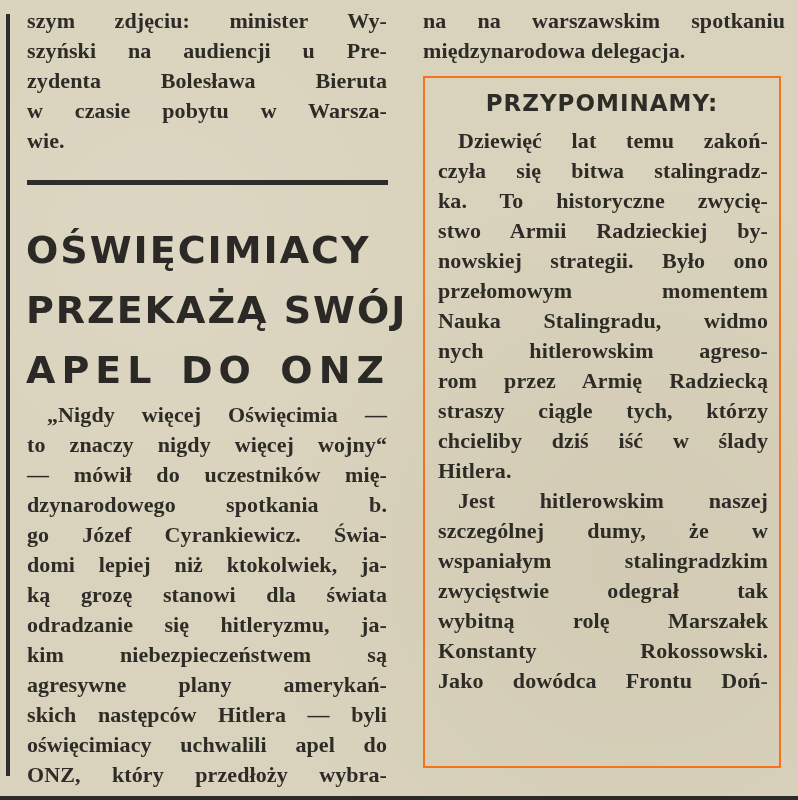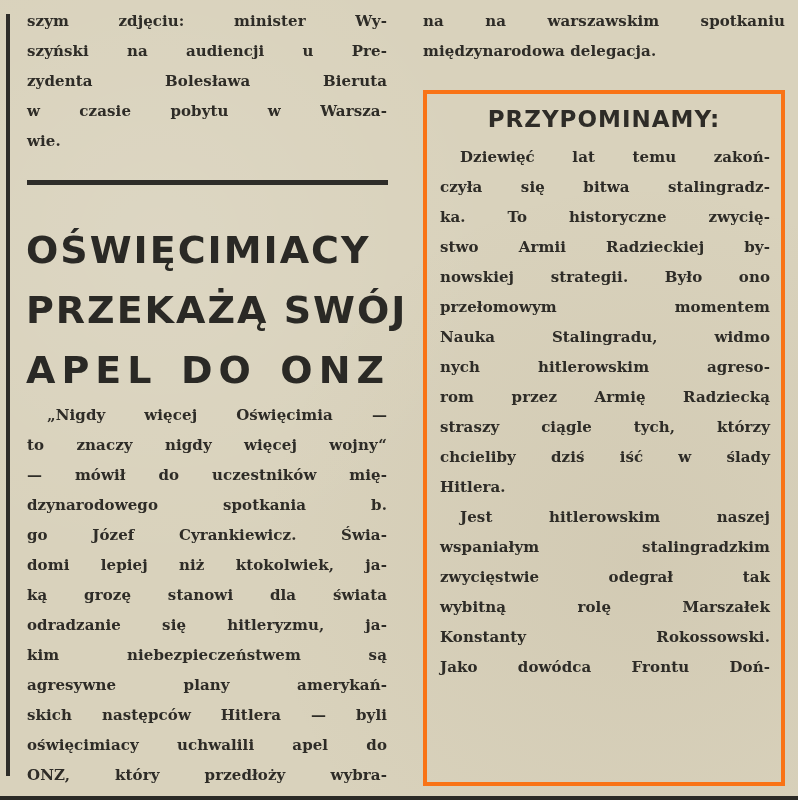"szym zdjęciu: minister Wy-" .text { font-family: none -> Liberation Serif, serif; font-size: 15px -> 22px }
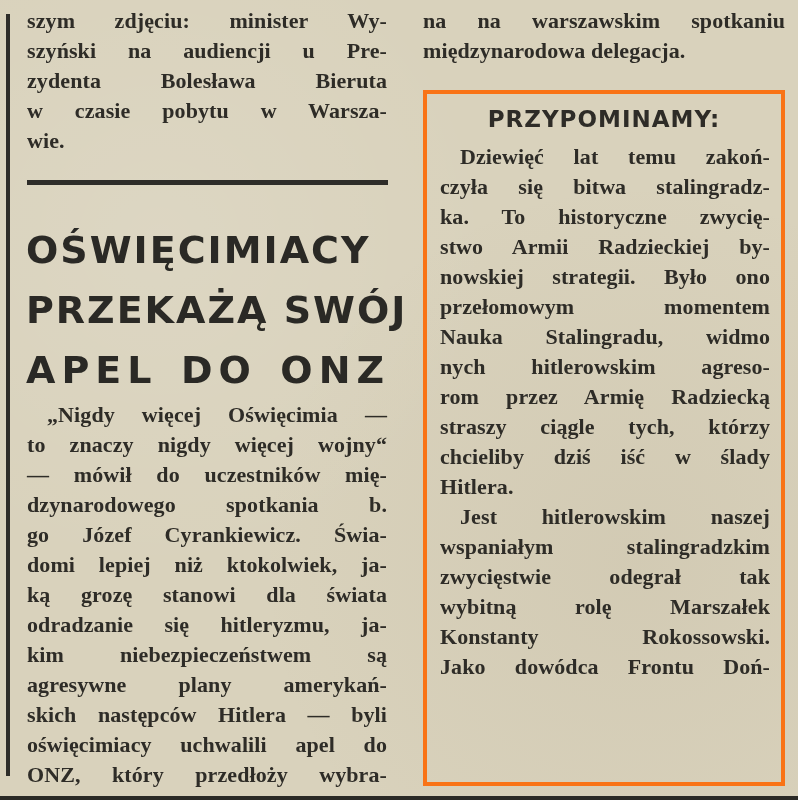"PRZYPOMINAMY:" .box { border: 4px solid #f97316 -> 2px solid #f97316; top: 90px -> 76px }
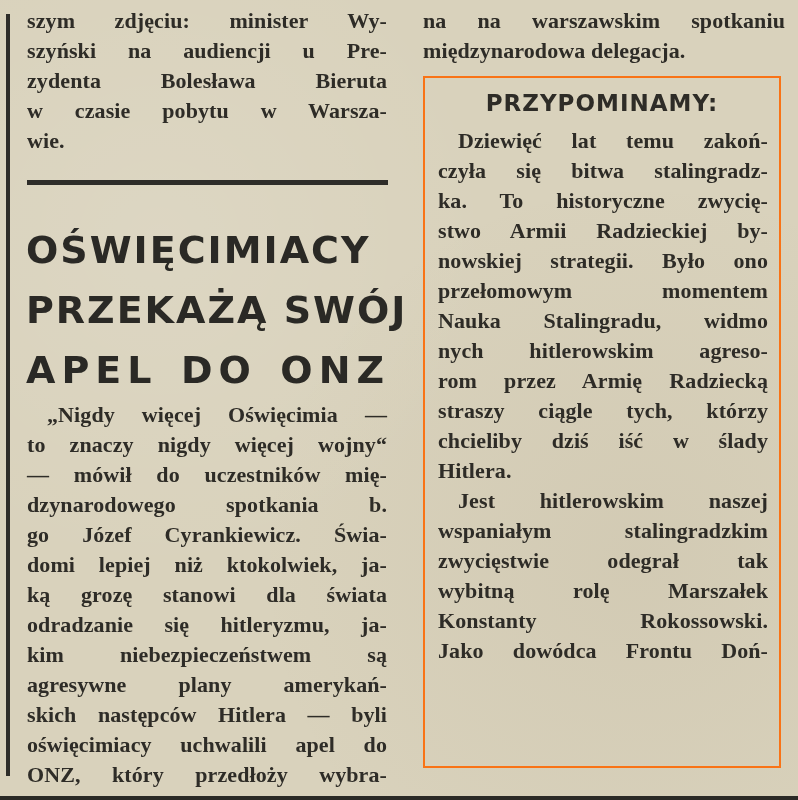"szczególnej dumy, że w" span.line { html: none -> <span>szczególnej dumy, że w</span> }
